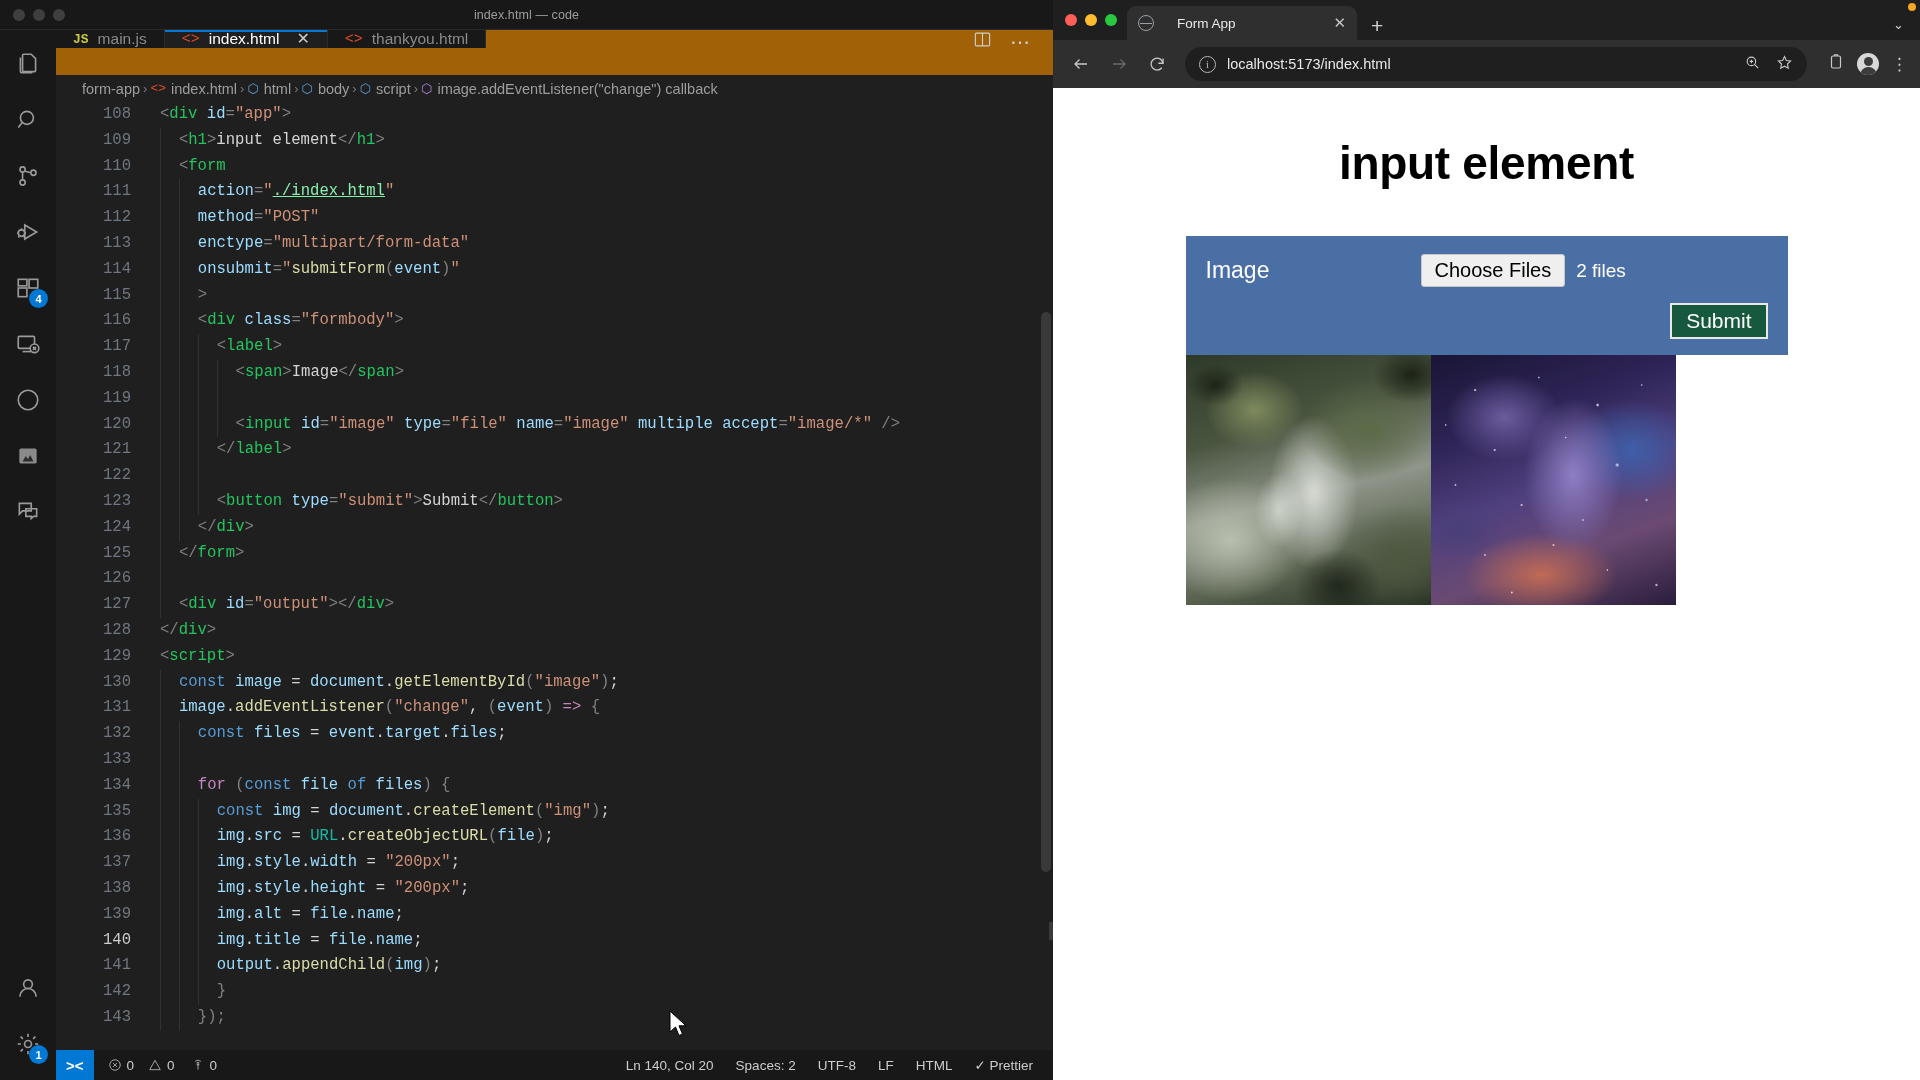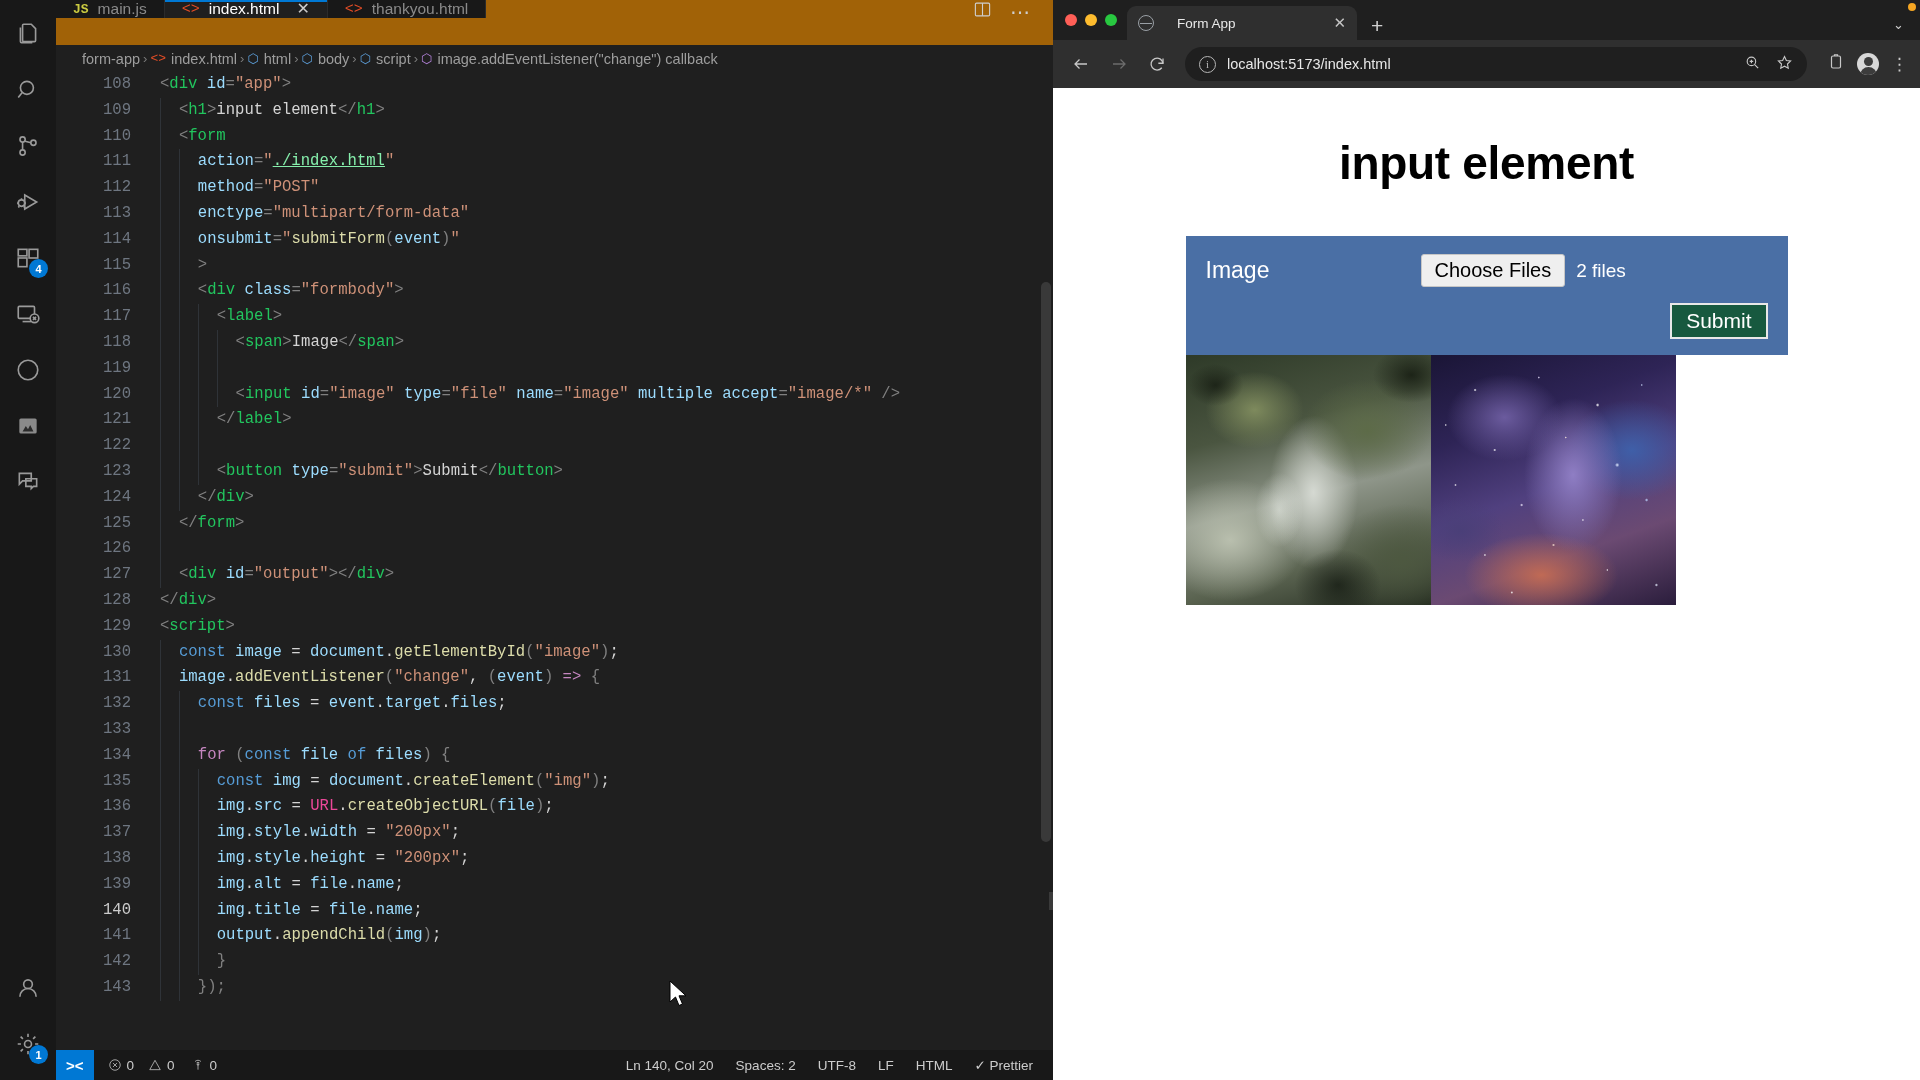"index.html — code" div.vs-titlebar { html: none -> <div> <div> <div></div> <div></div> <div></div> </div> <div>index.html — code</div> </div> }
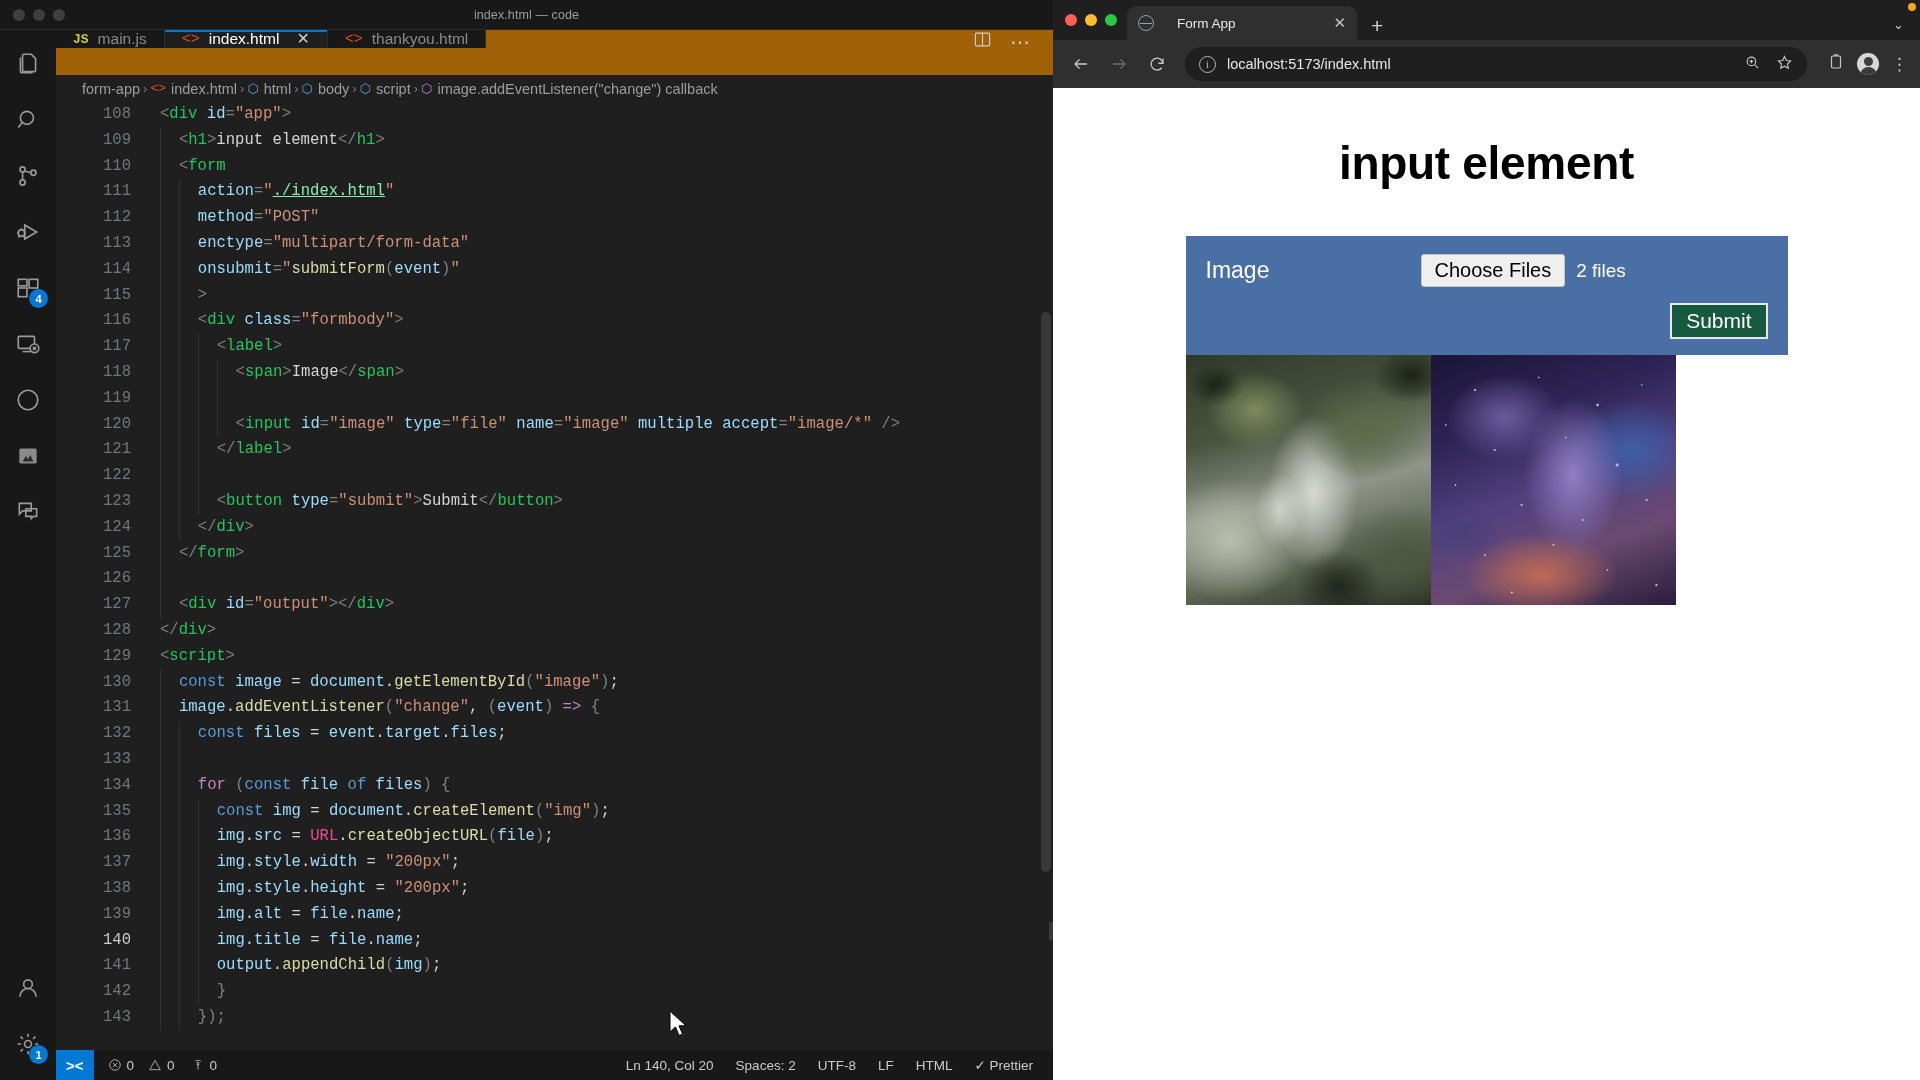"URL" .t-cls { color: #ec4899 -> #14b8a6 }
